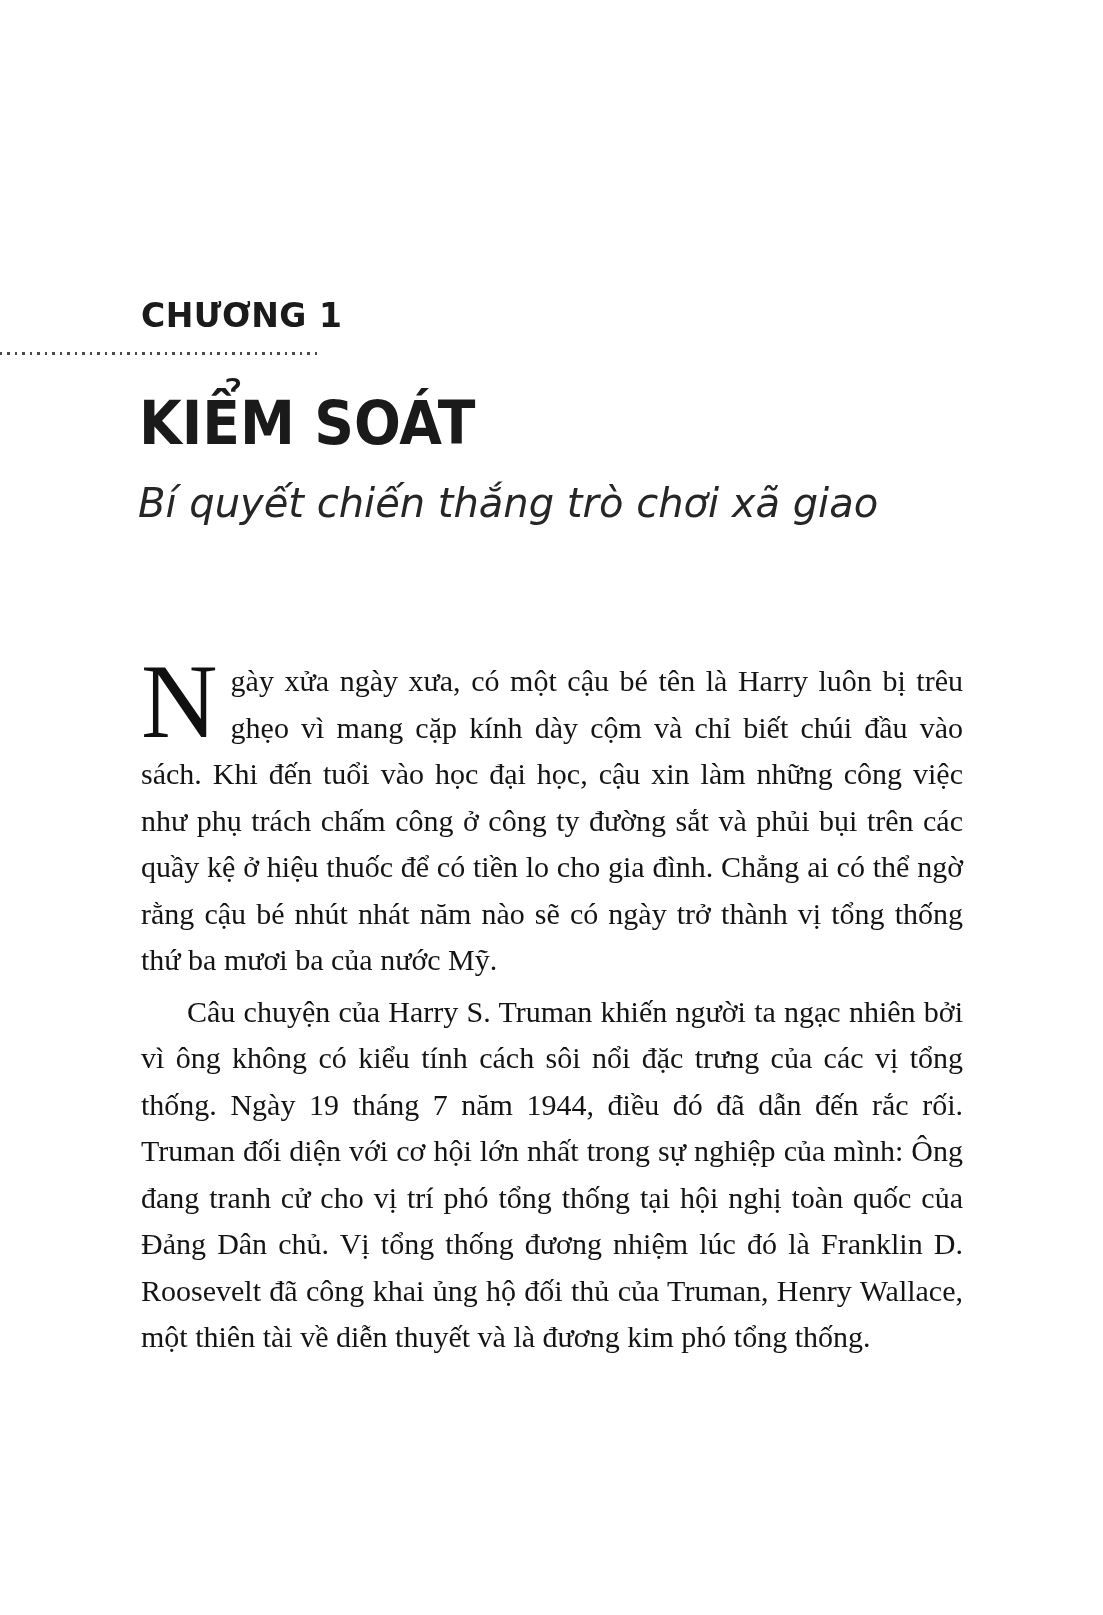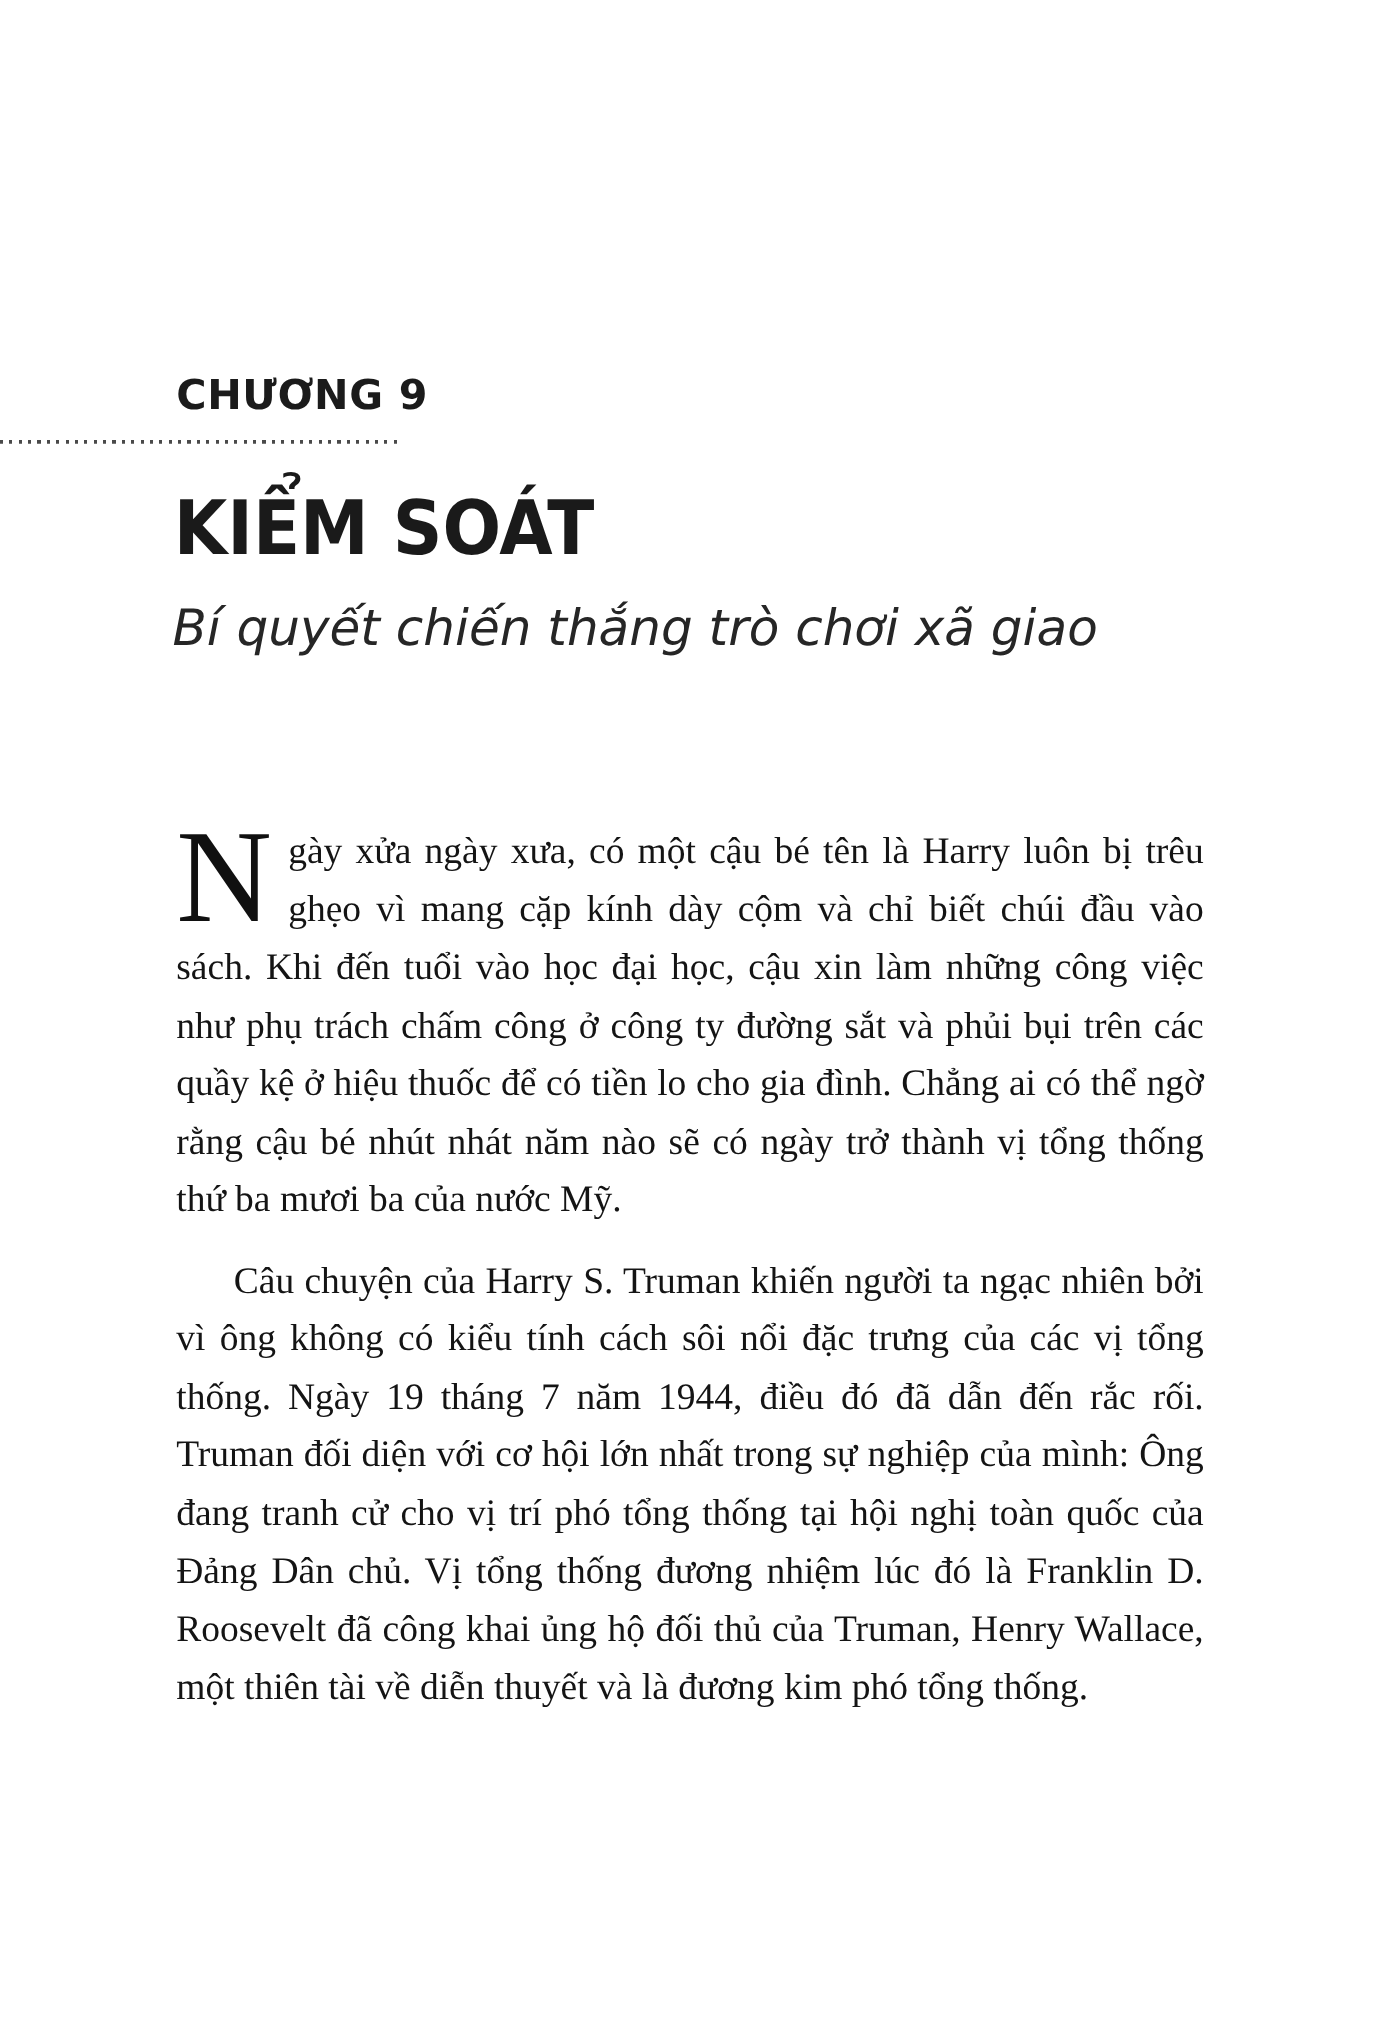"CHƯƠNG 9" div.chapter-label { text: 9 -> 1 }
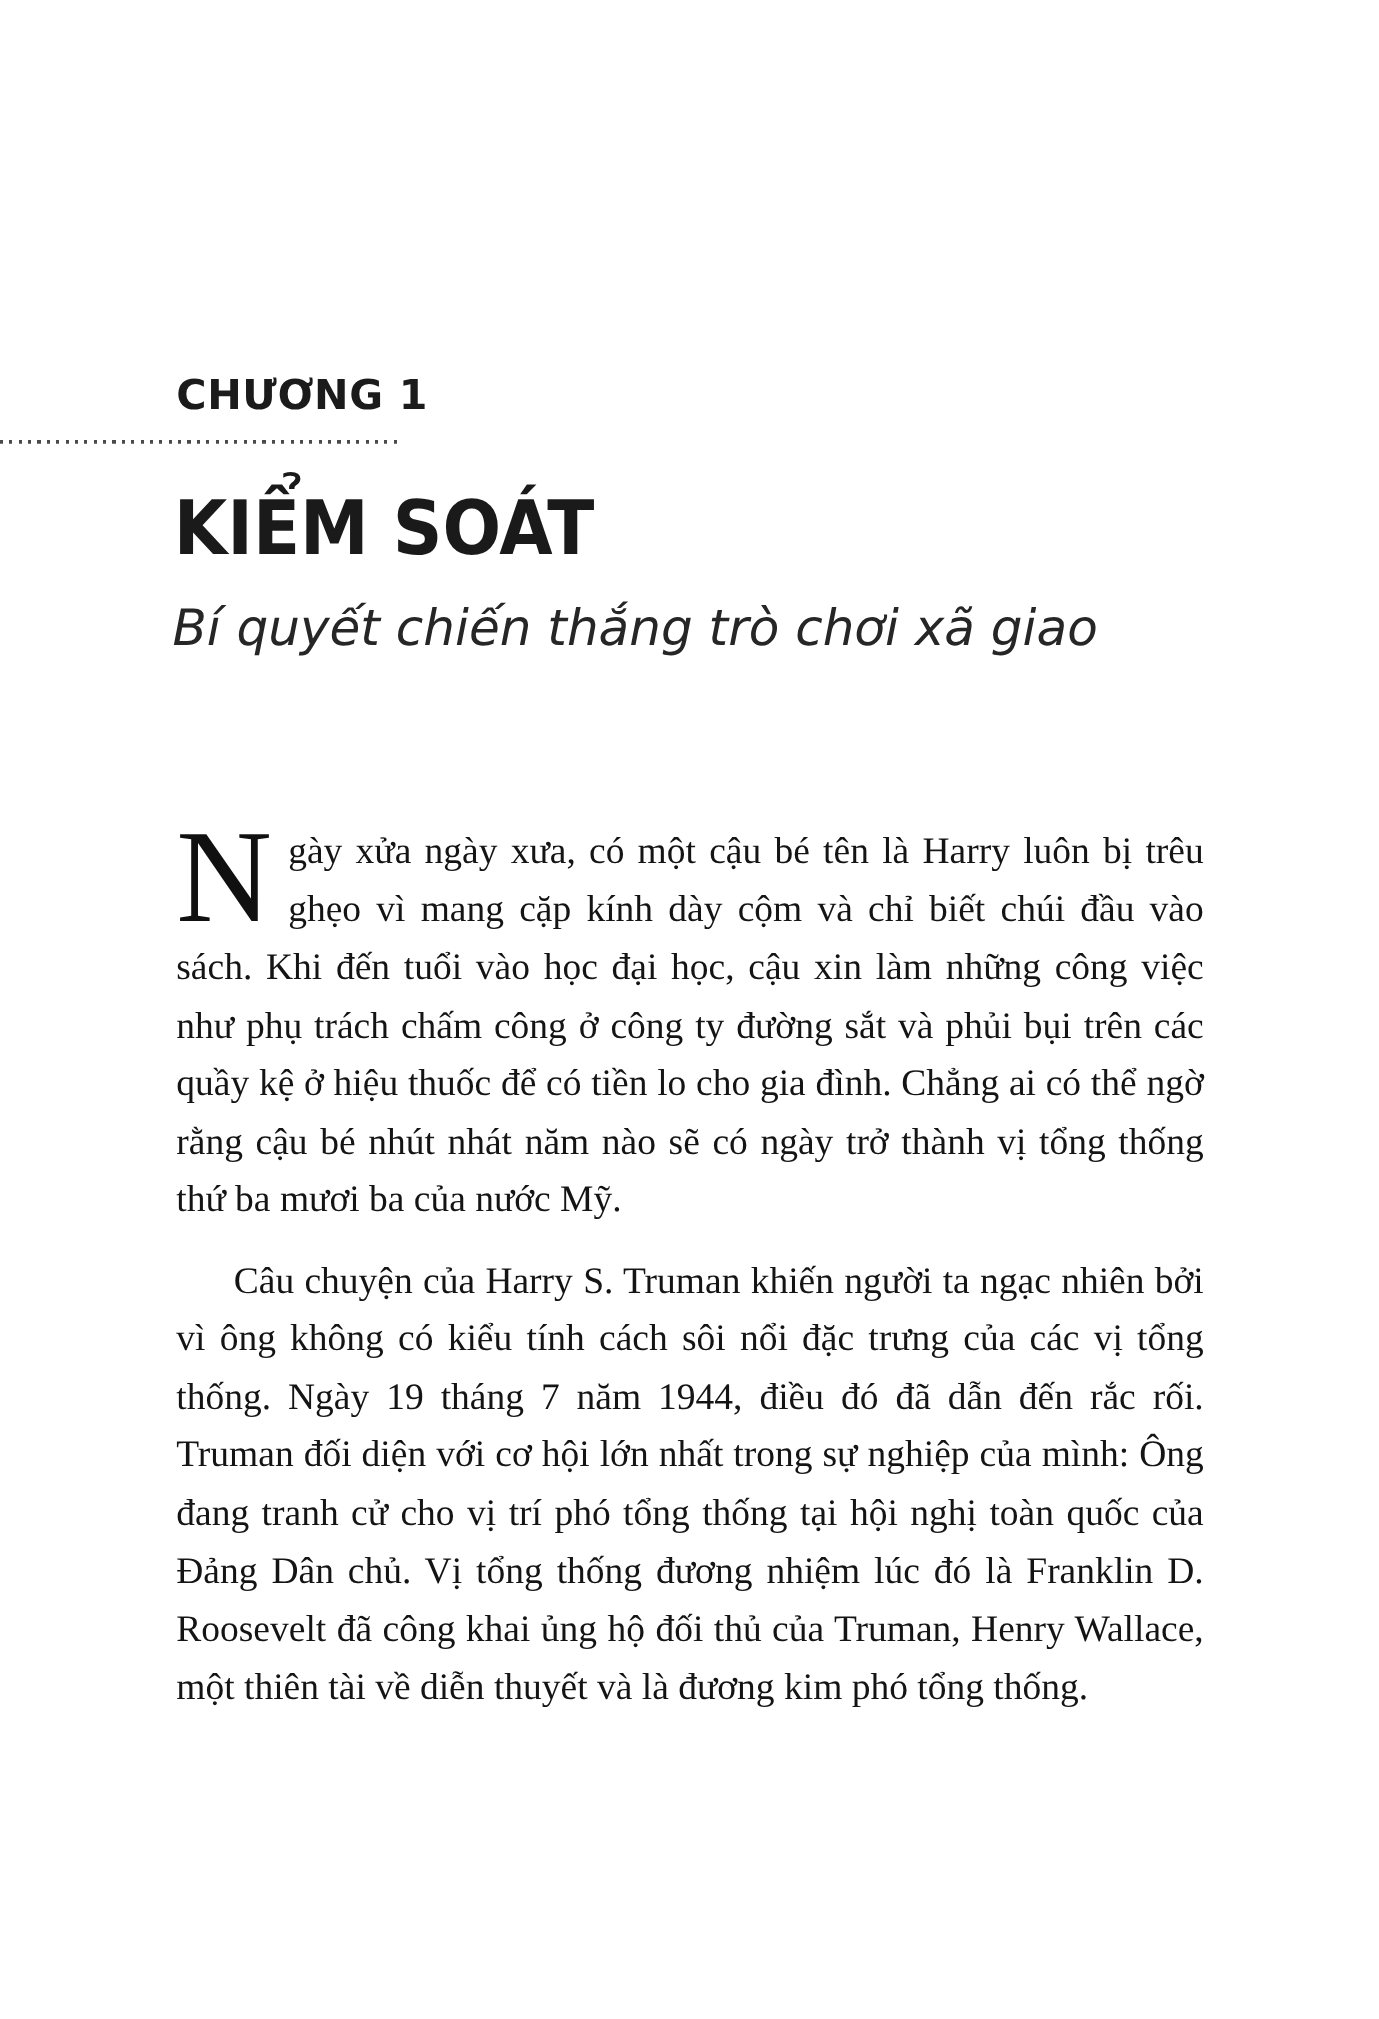"Câu chuyện của Harry S." .para + .para { margin-top: 18px -> 5px }
